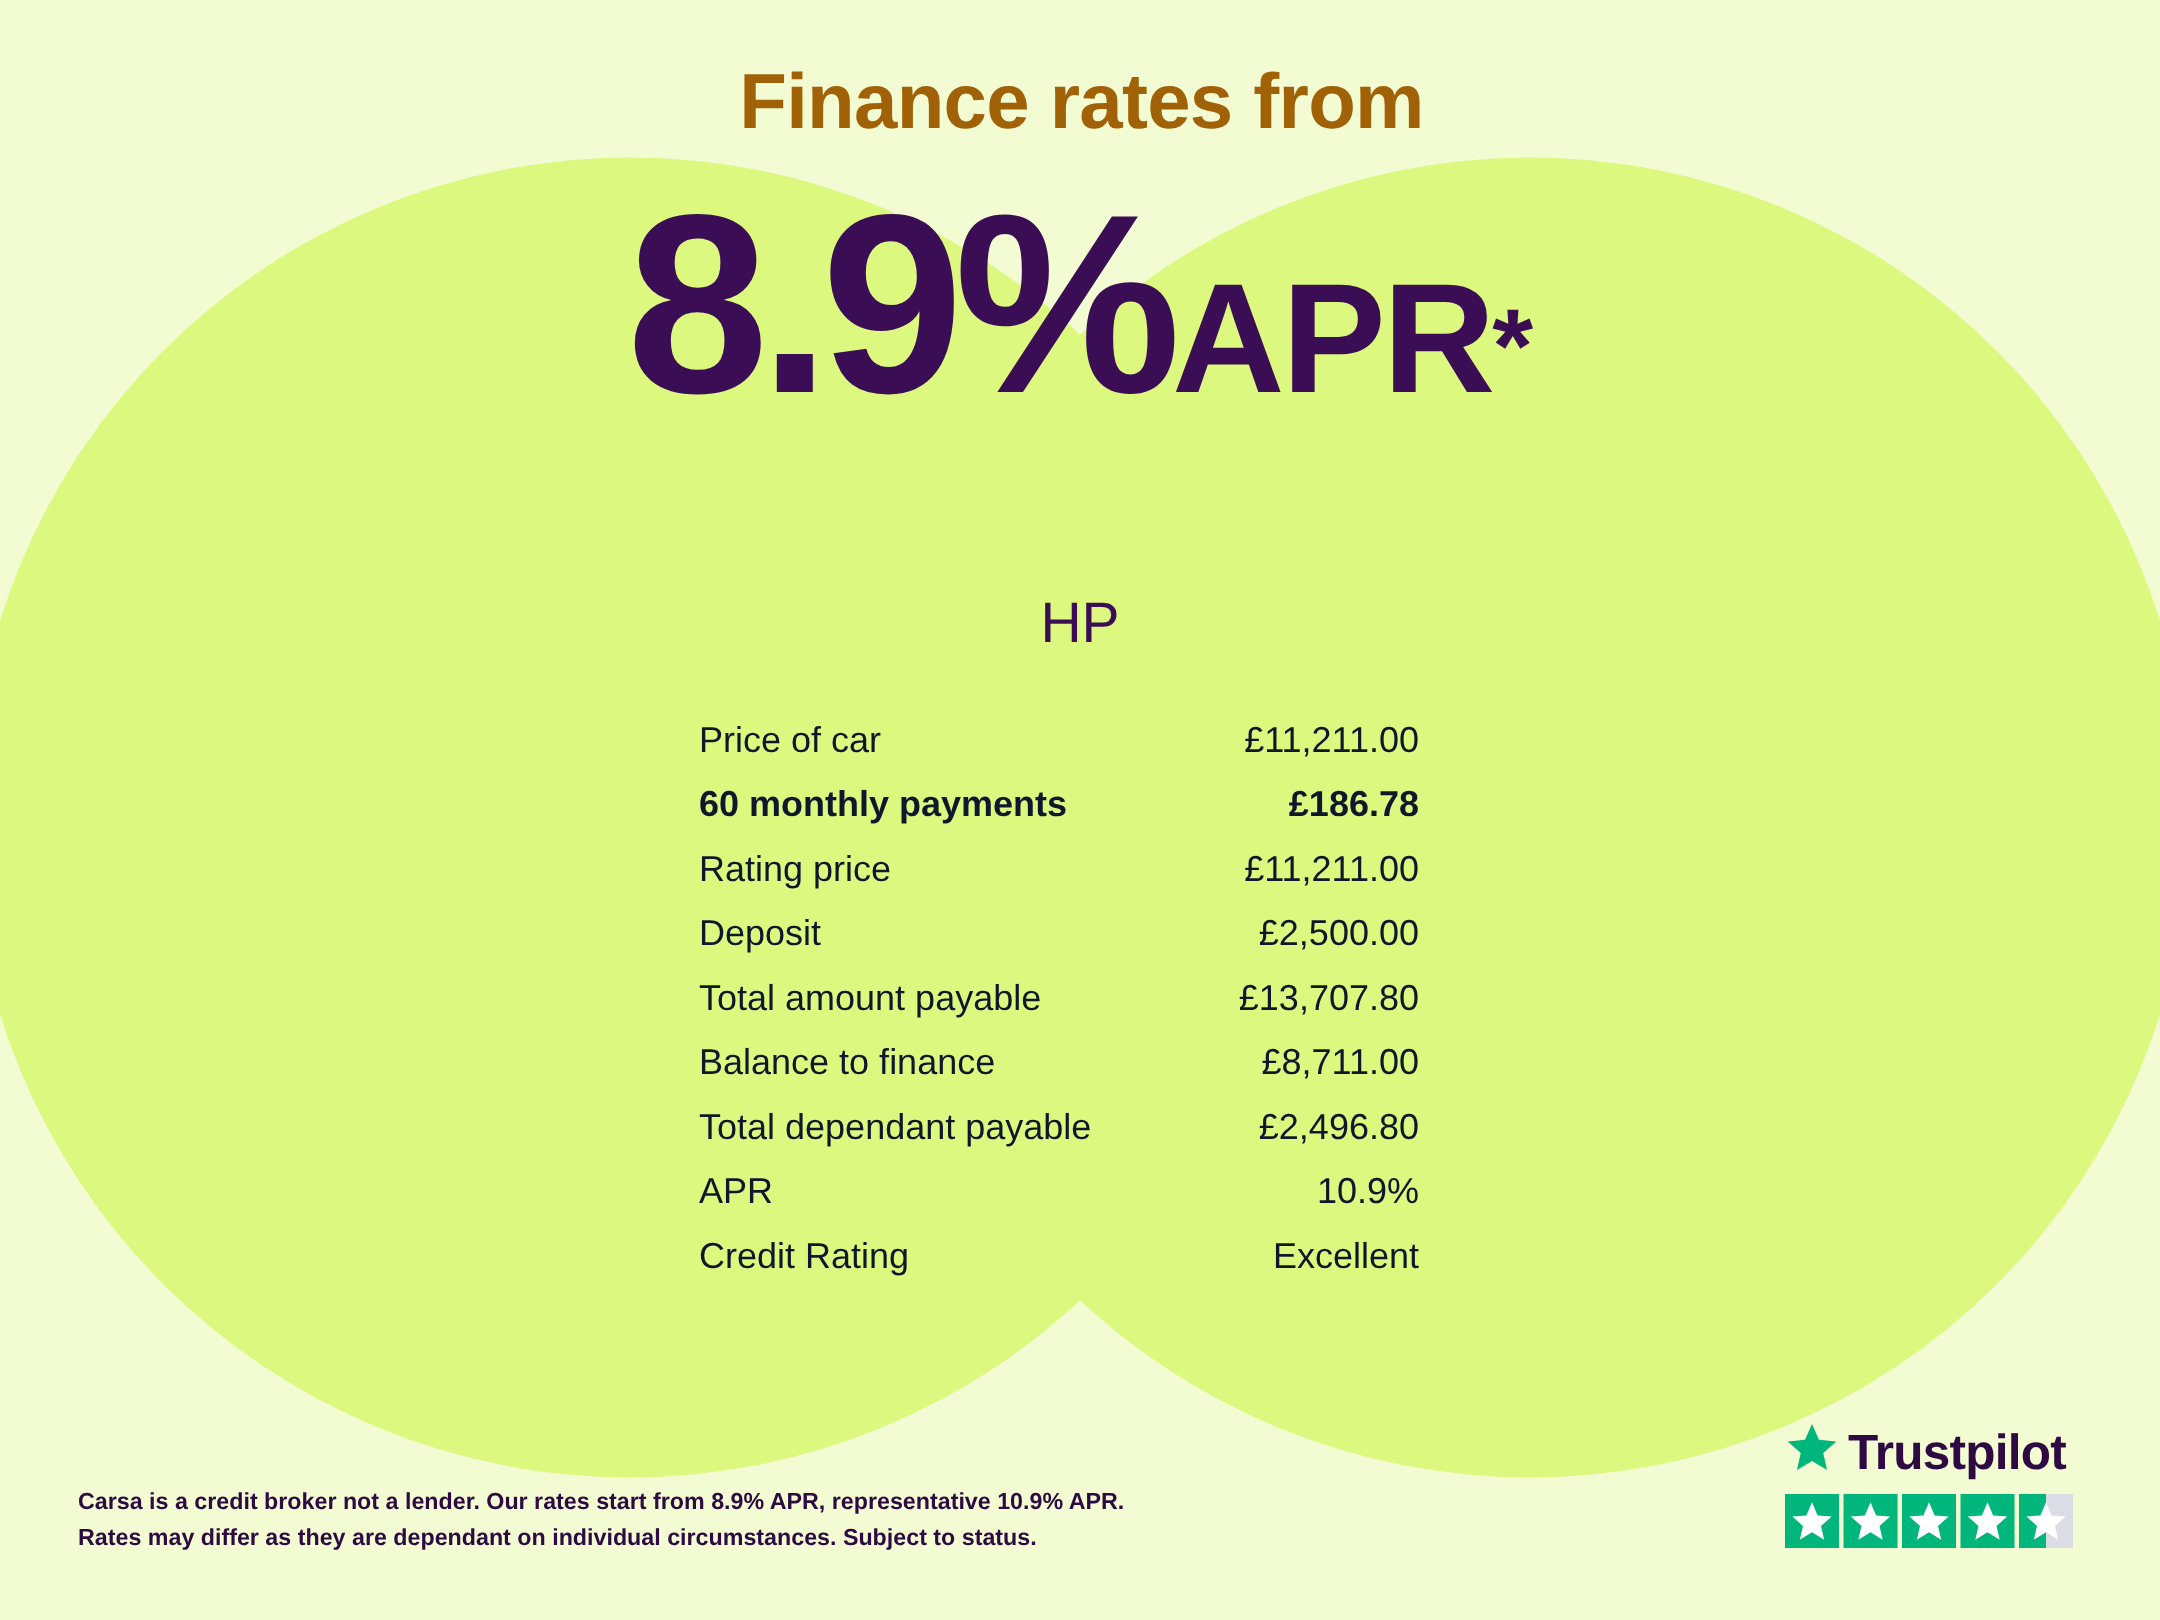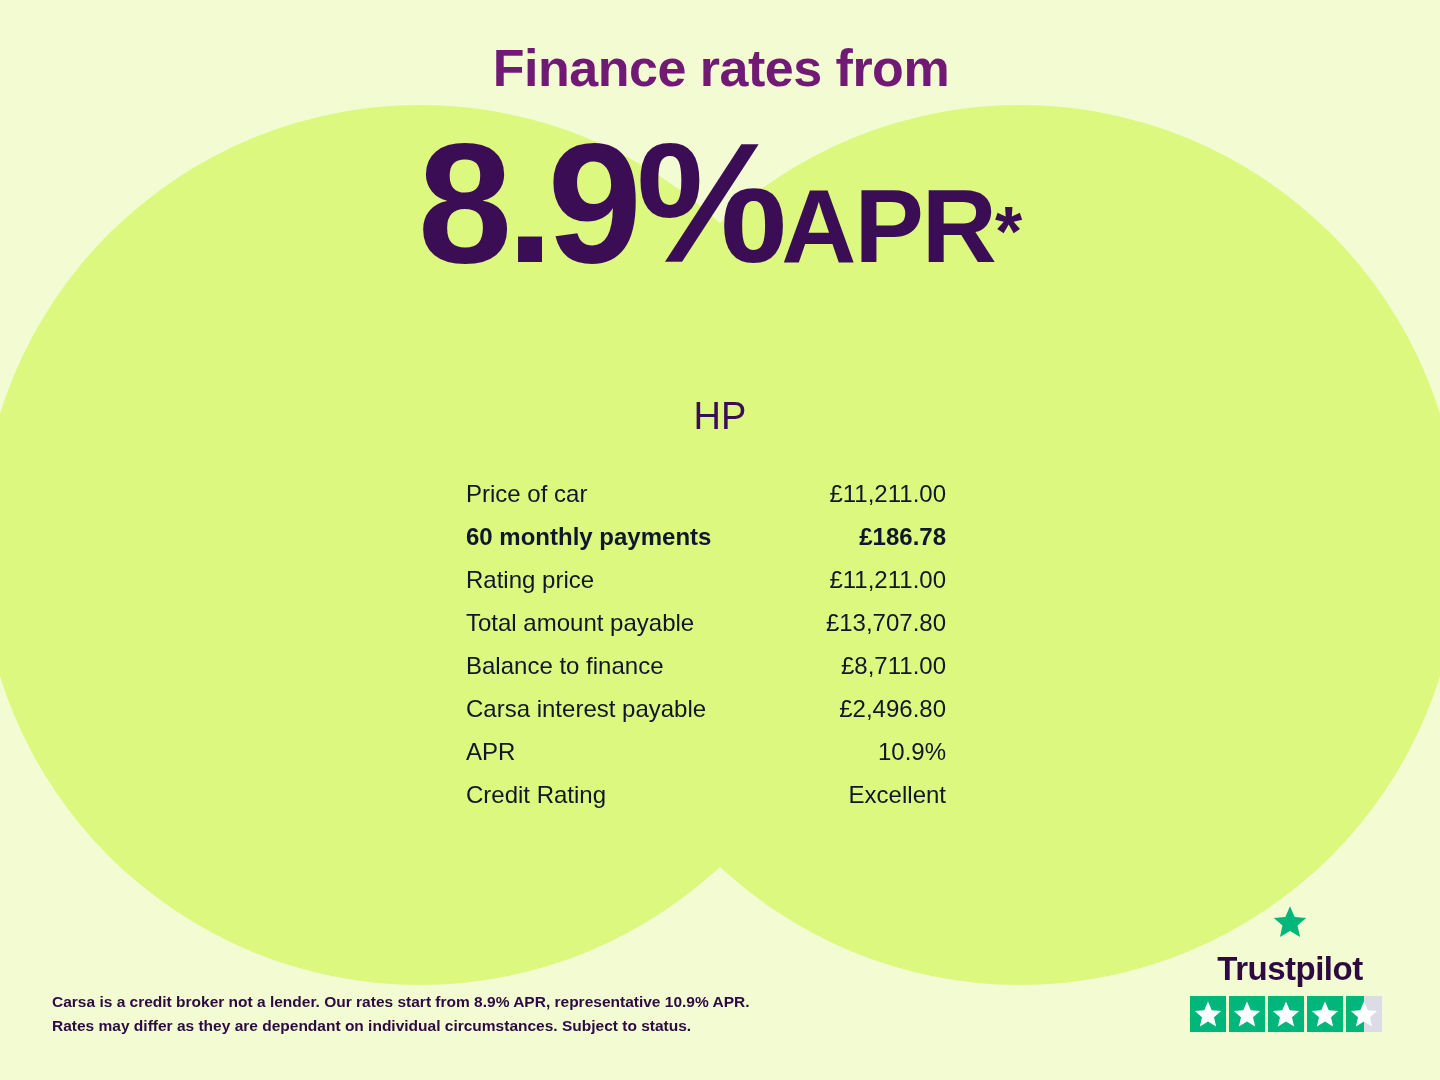"Finance rates from" .headline { color: #701a75 -> #a16207 }
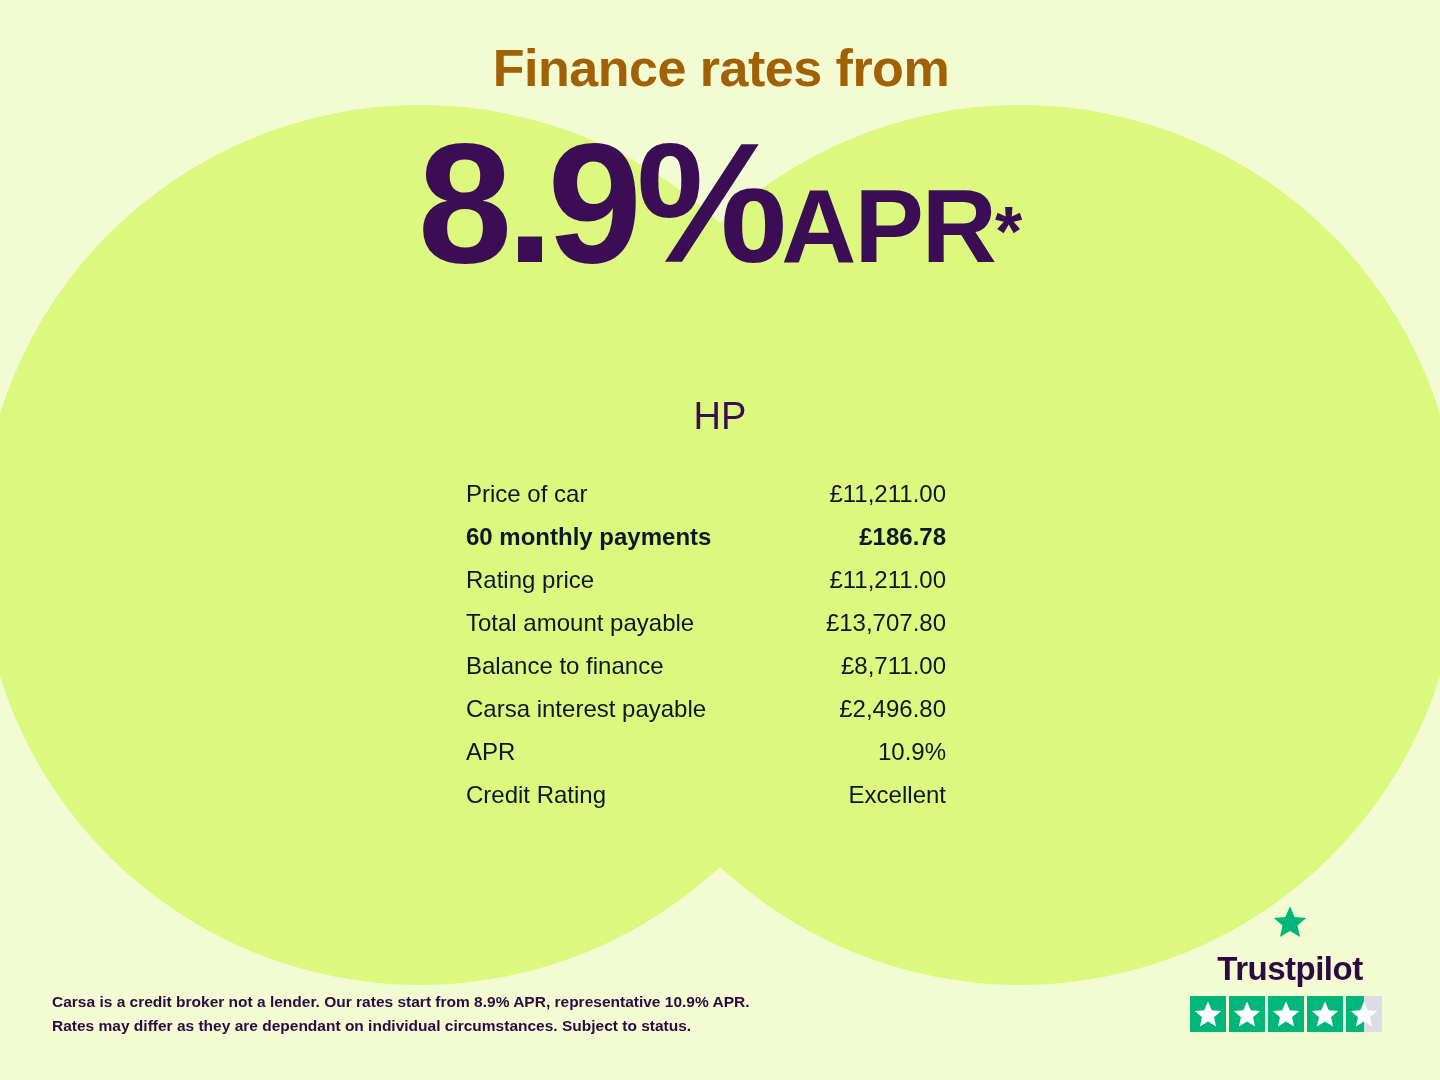"Deposit" div.row { html: none -> <div> <span>Deposit</span> <span>£2,500.00</span> </div> }
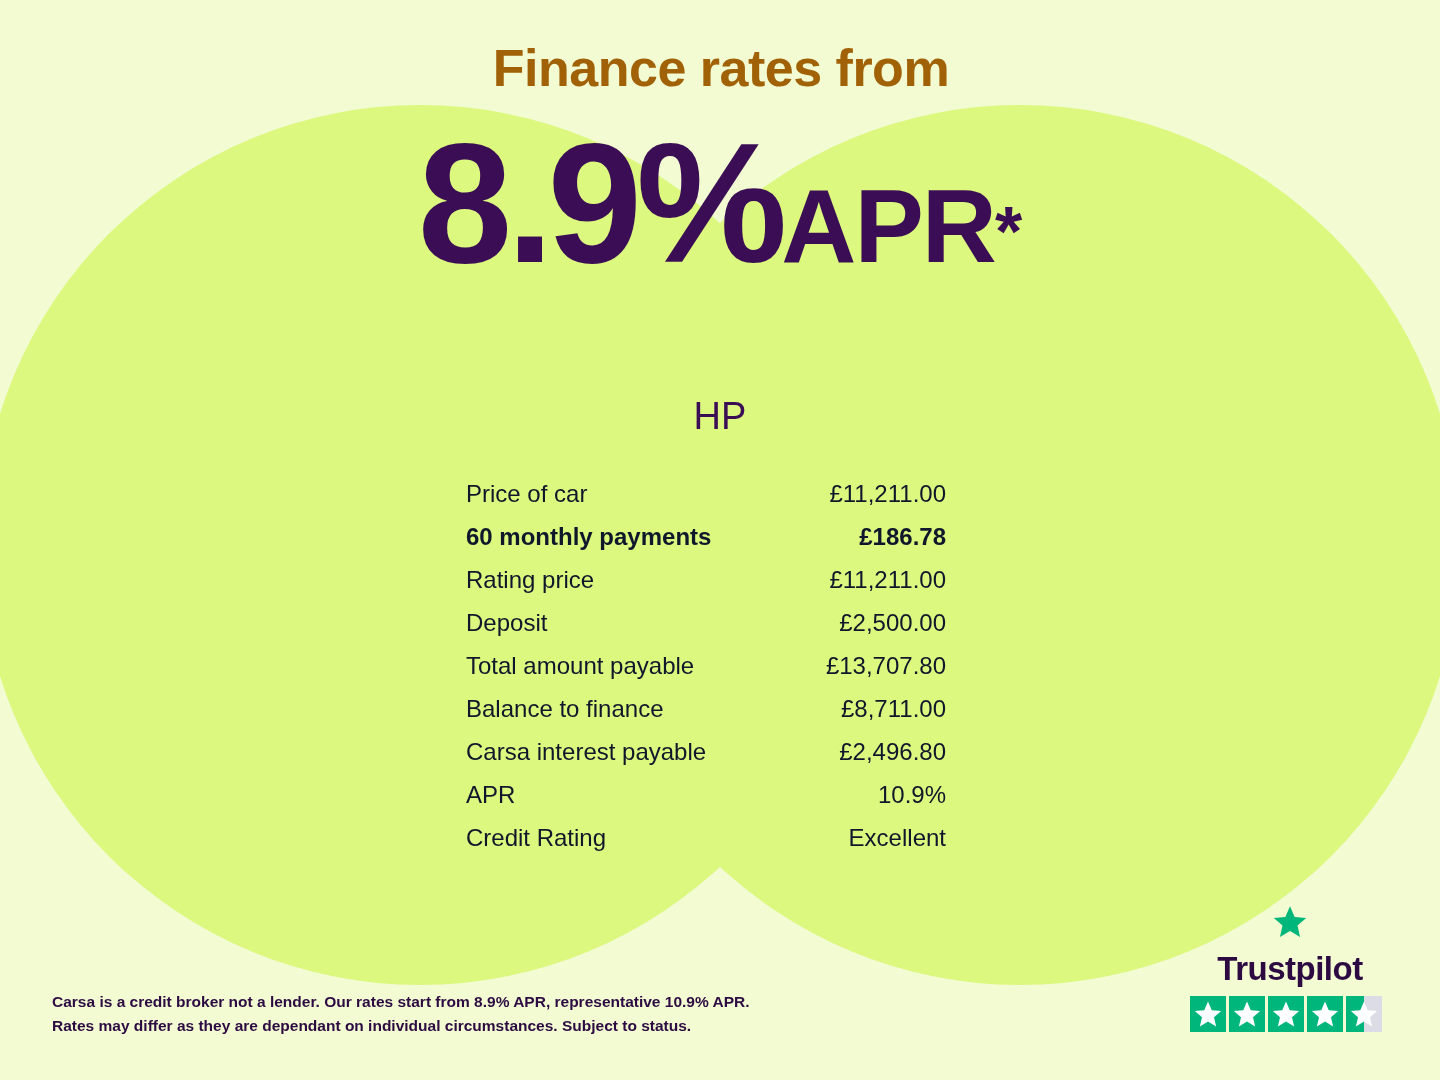"Carsa interest payable" span.label { text: Carsa interest -> Total dependant }
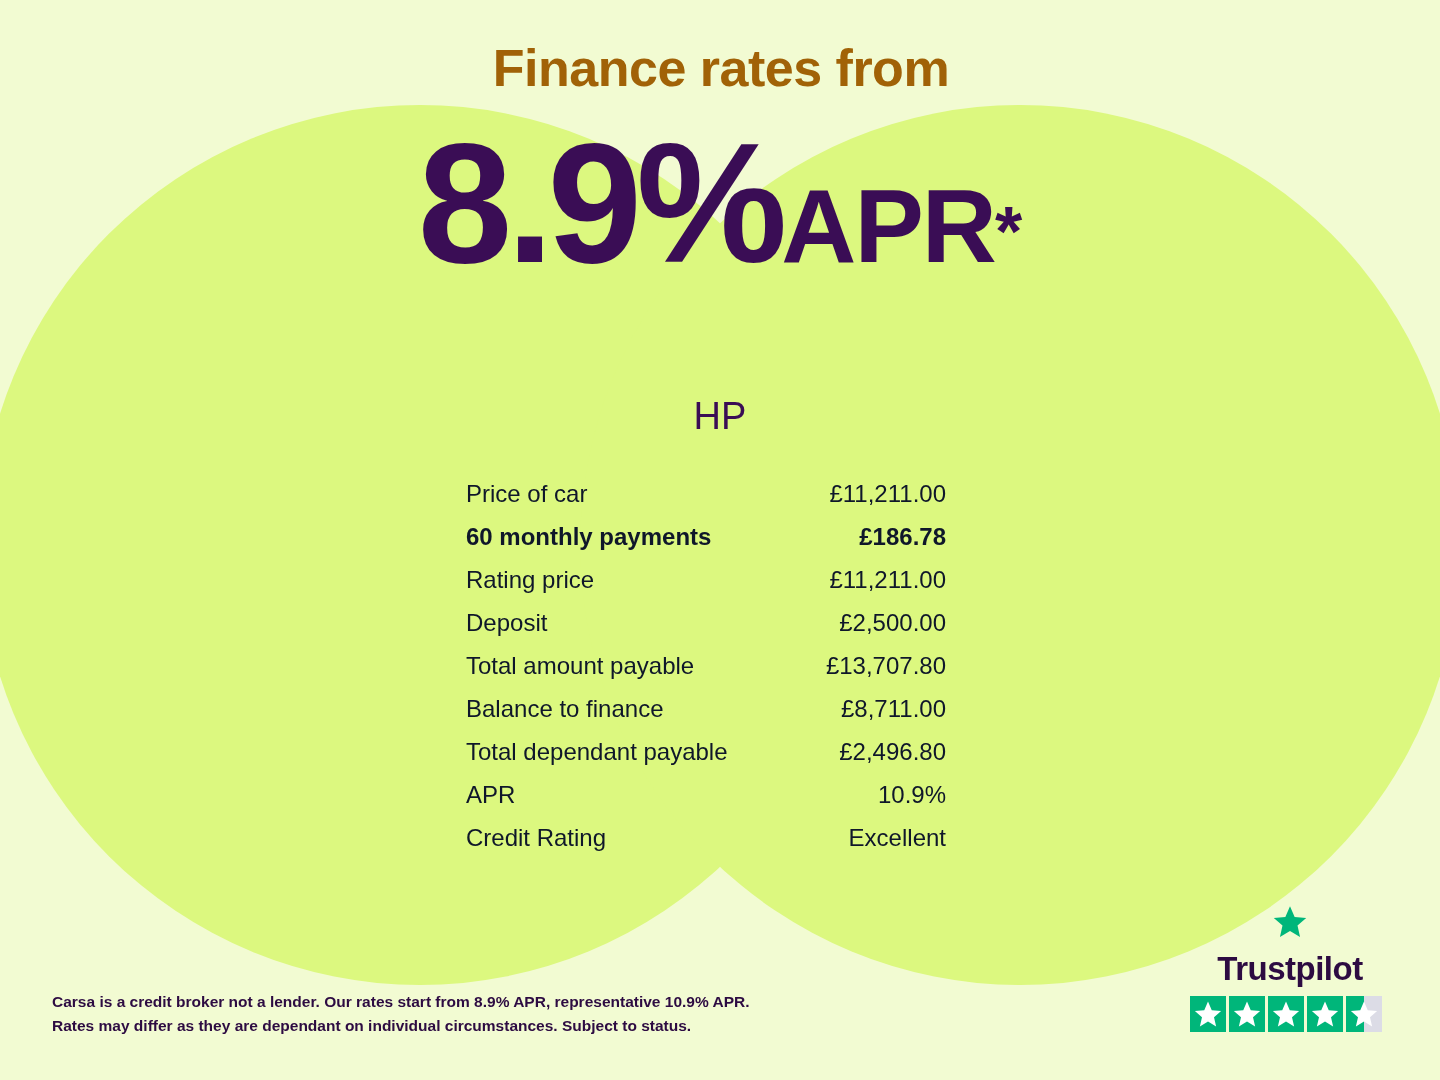"Trustpilot" .tp-top { flex-direction: column -> none }
